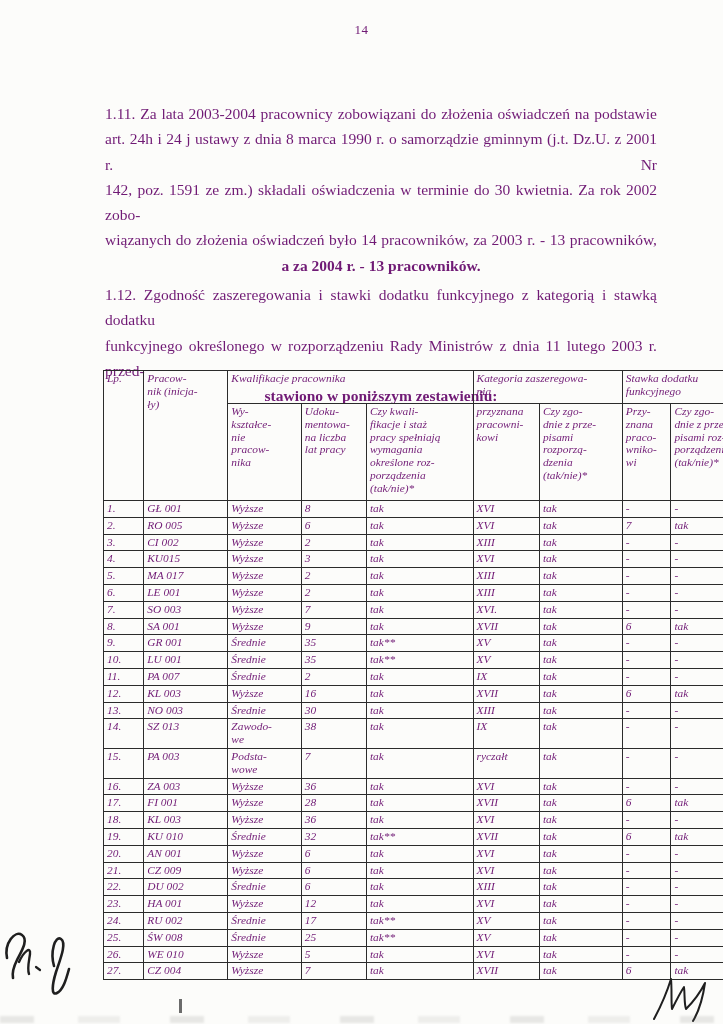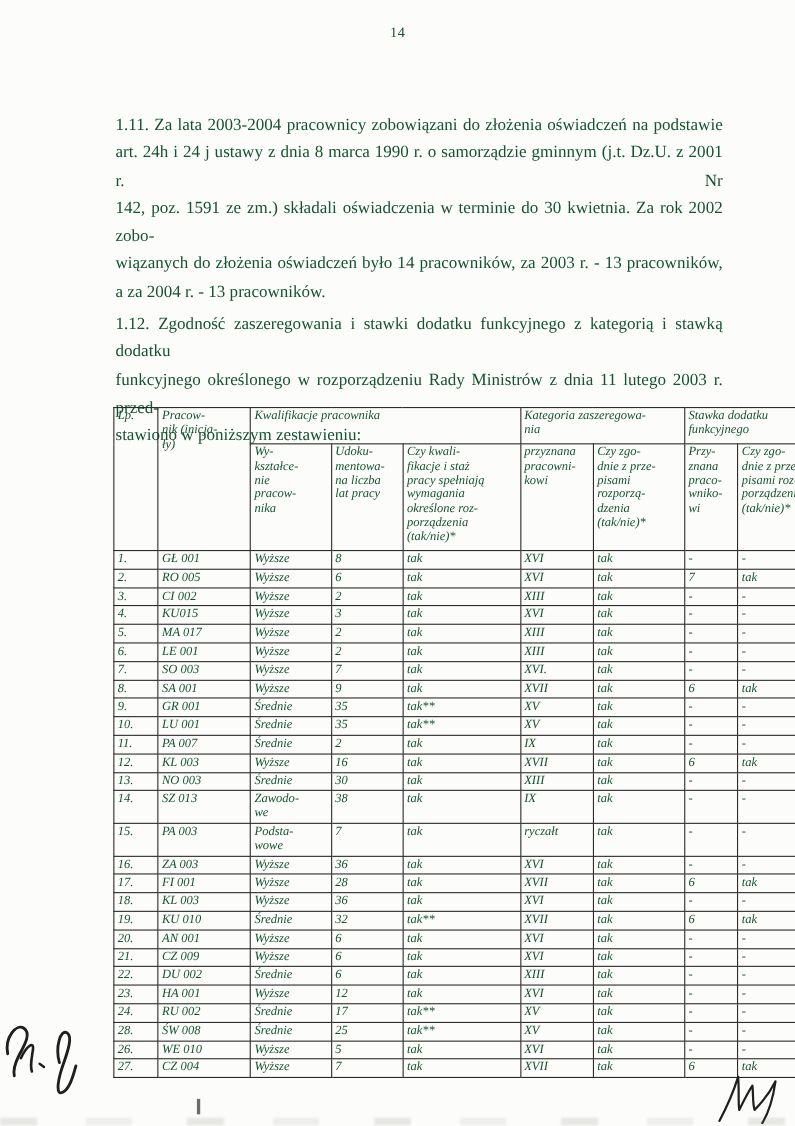"14" .page { color: #14532d -> #701a75 }
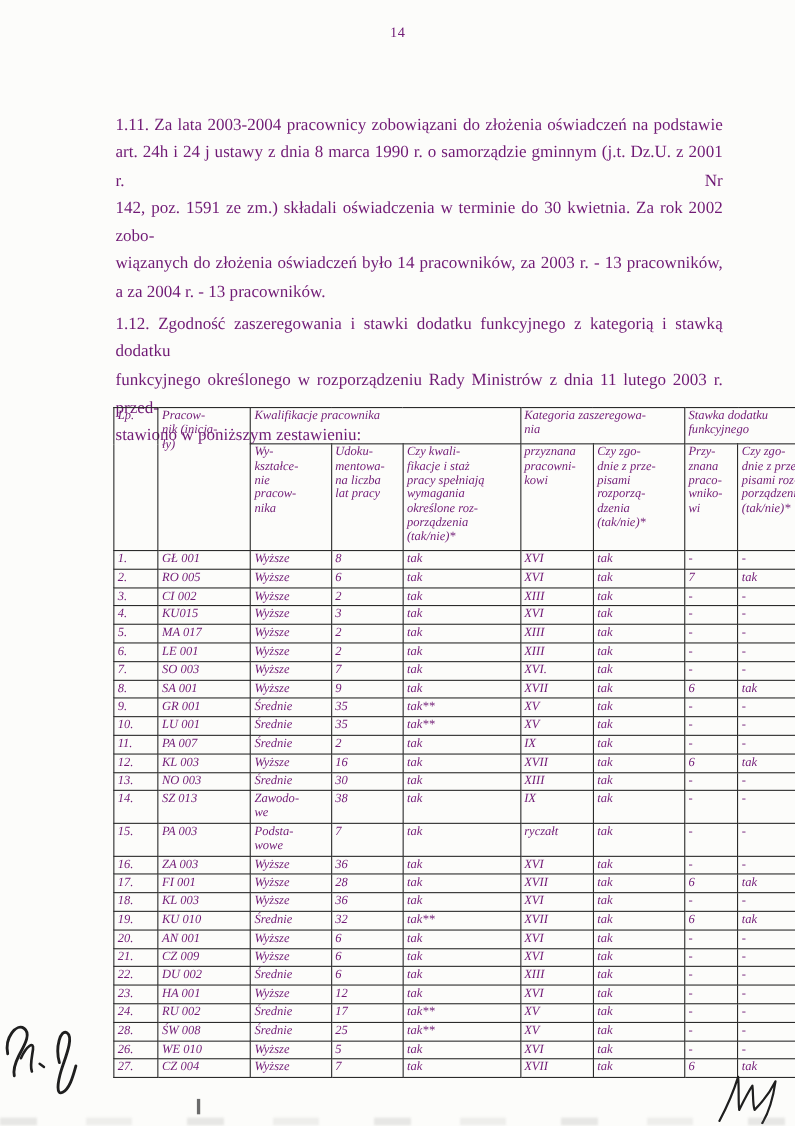"a za 2004 r. -" .para .lline { font-weight: none -> bold; text-align: left -> center }
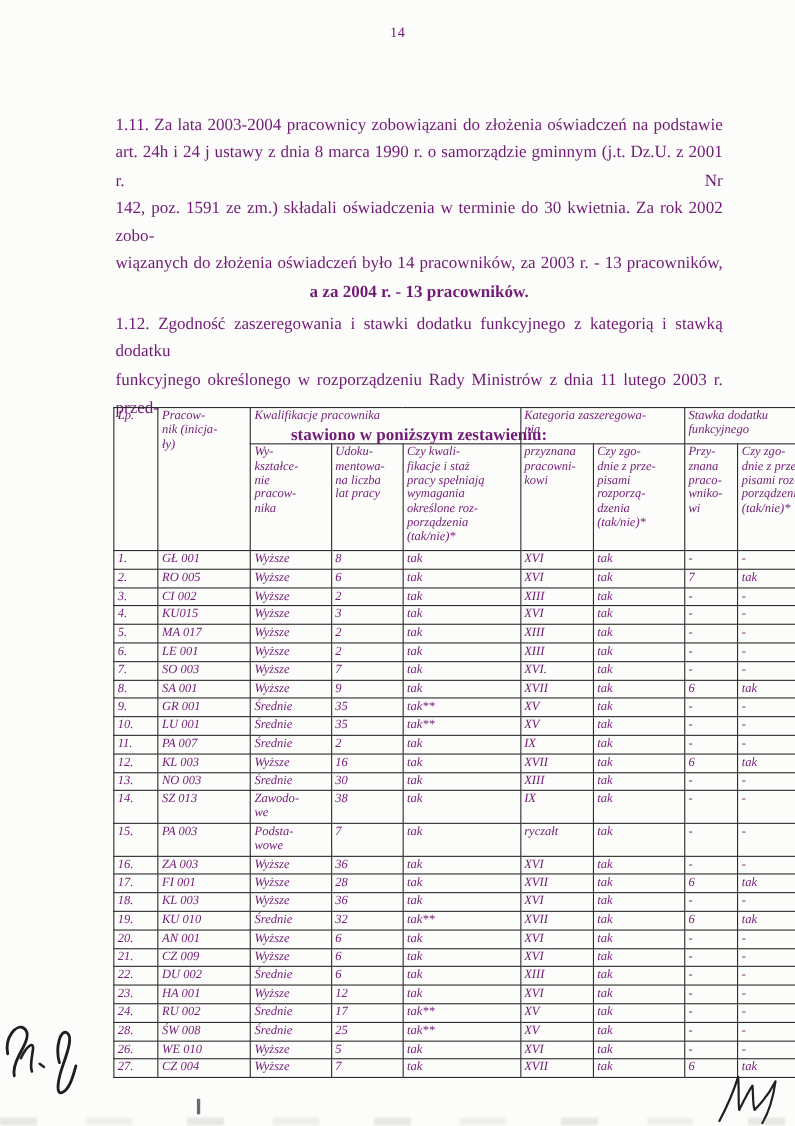"28." td { text: 28 -> 25 }
